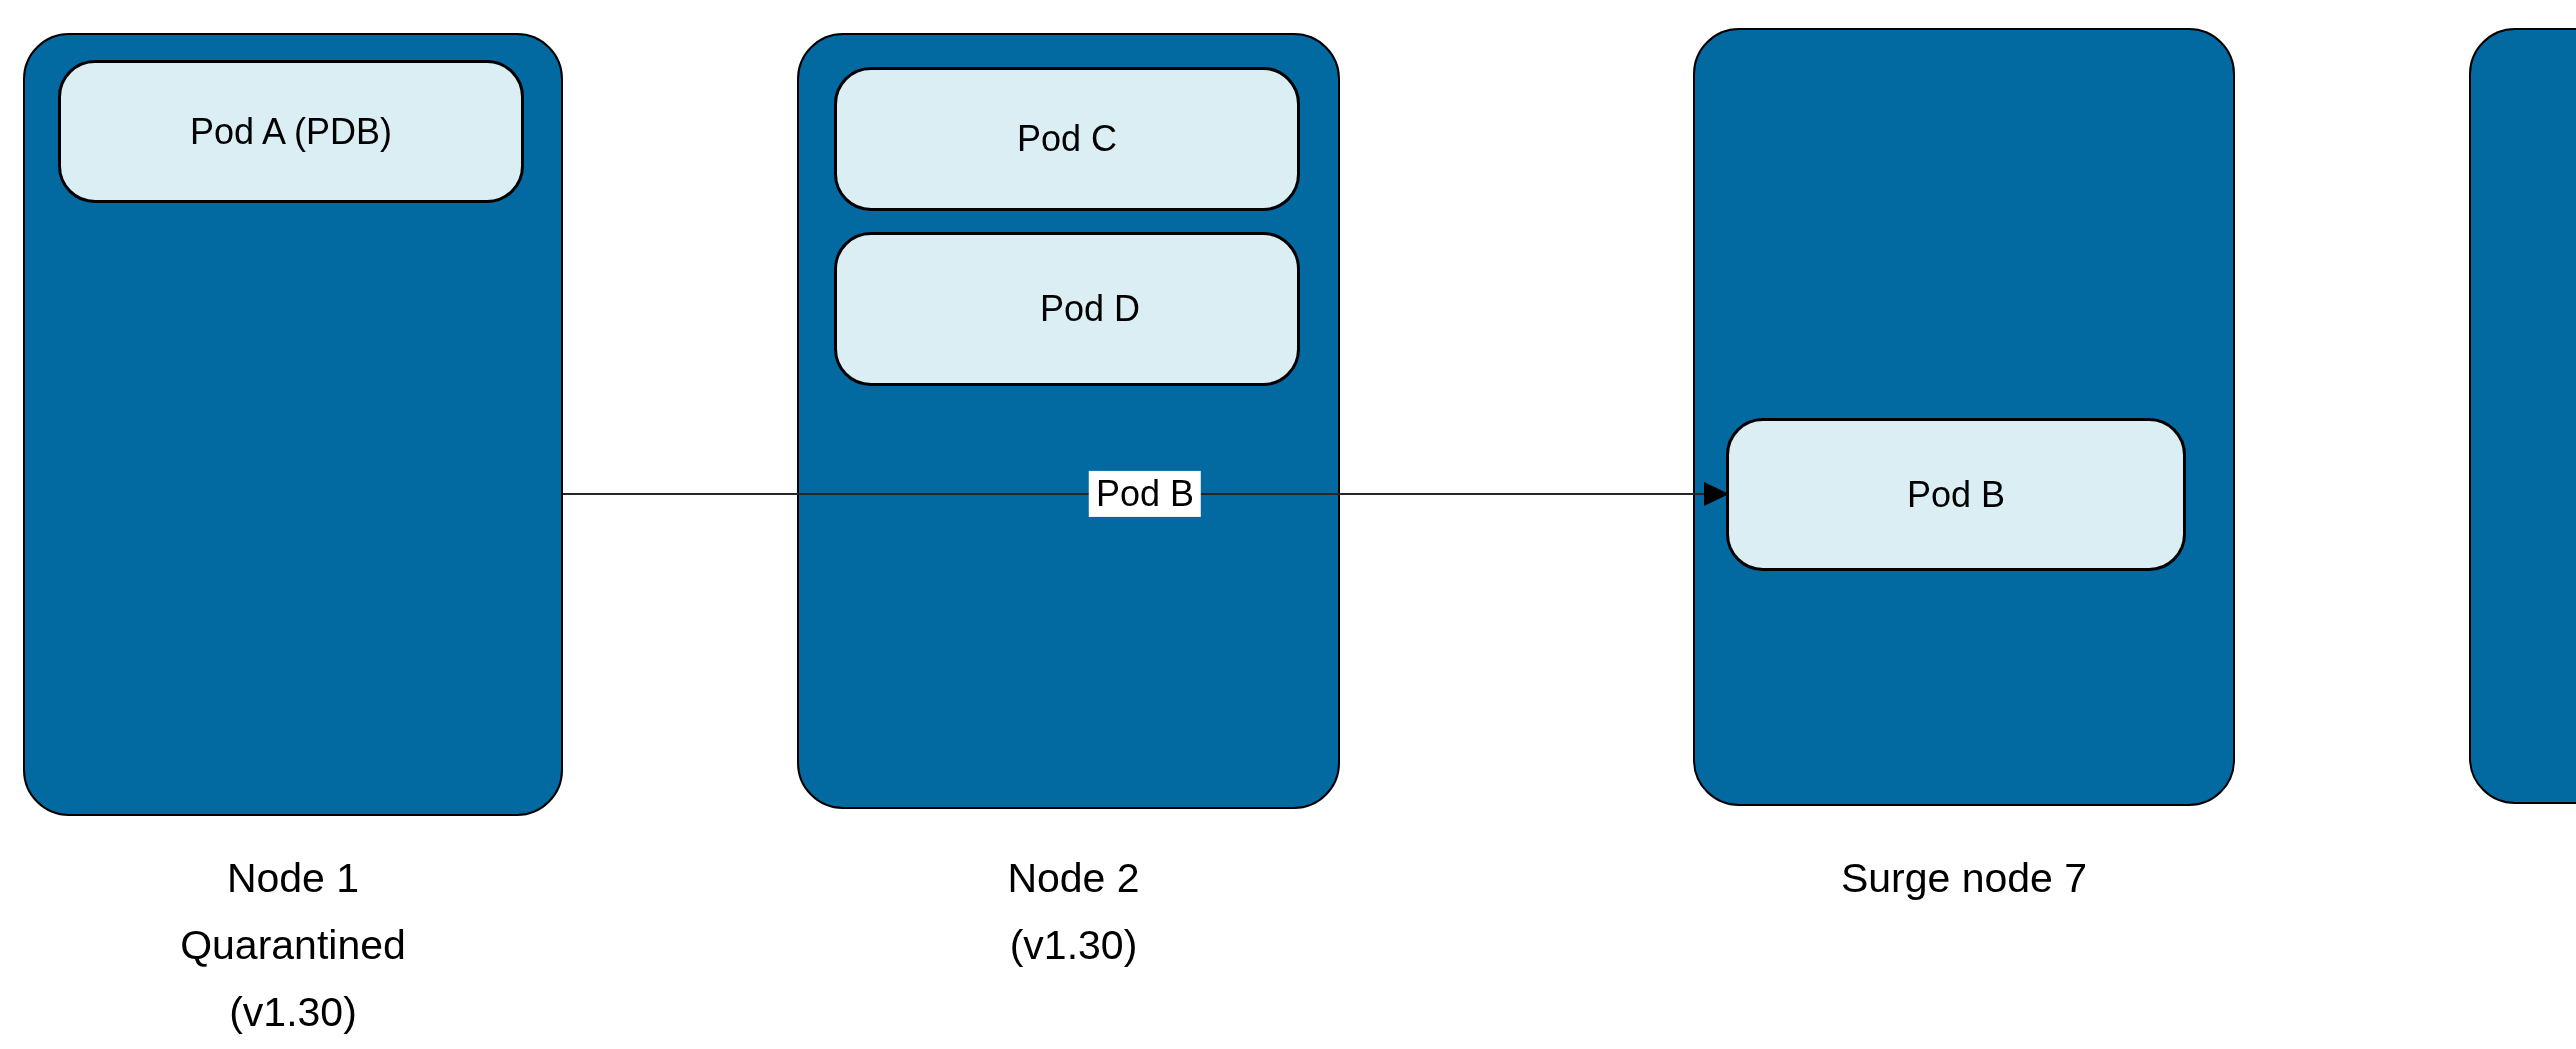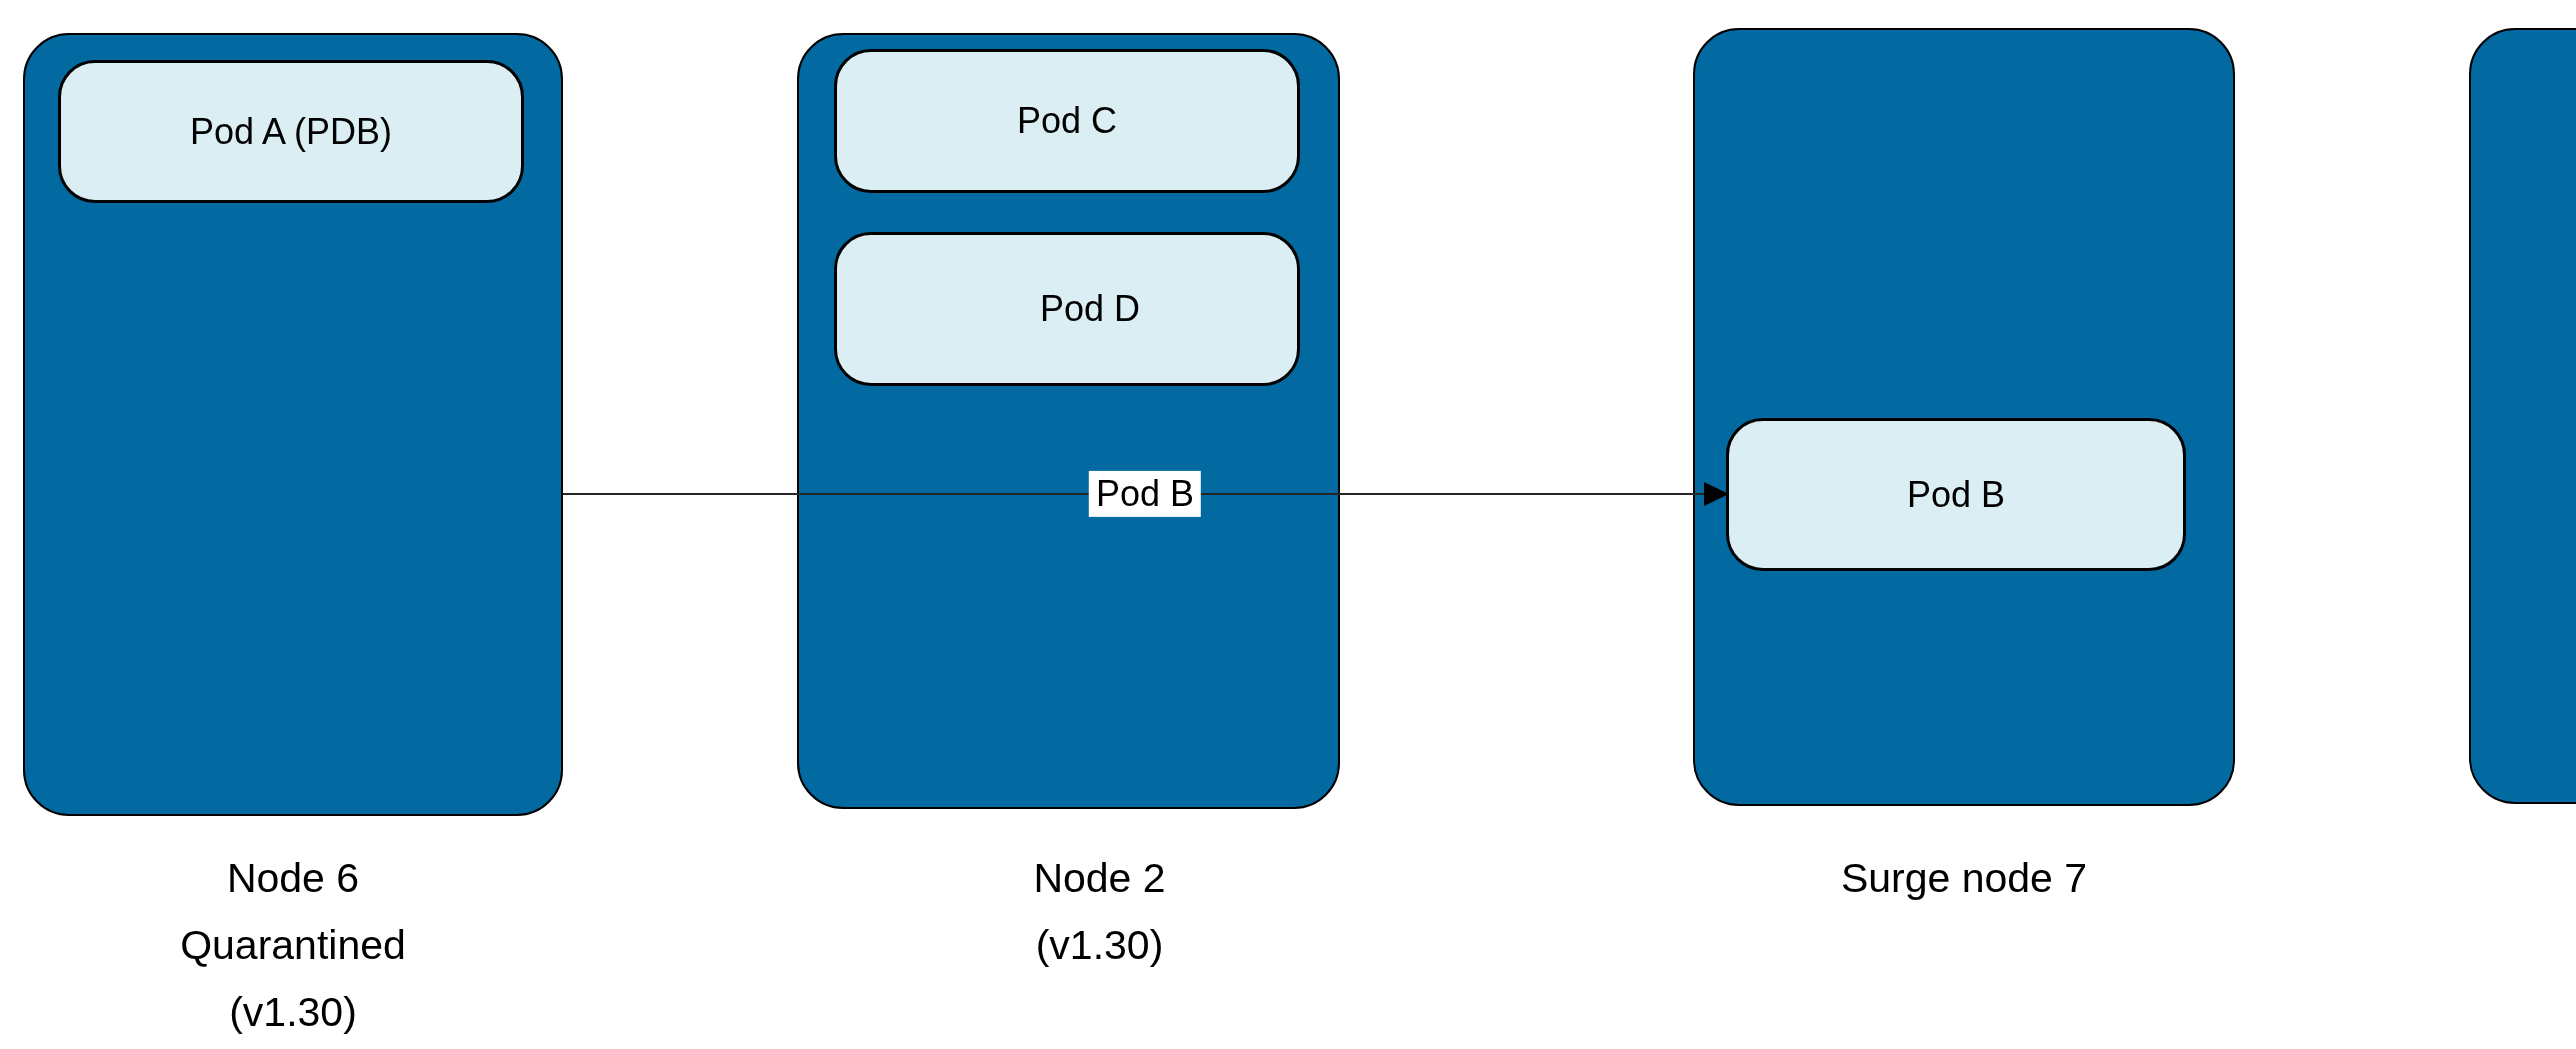"Pod C" #pod-c { top: 14px -> 32px }
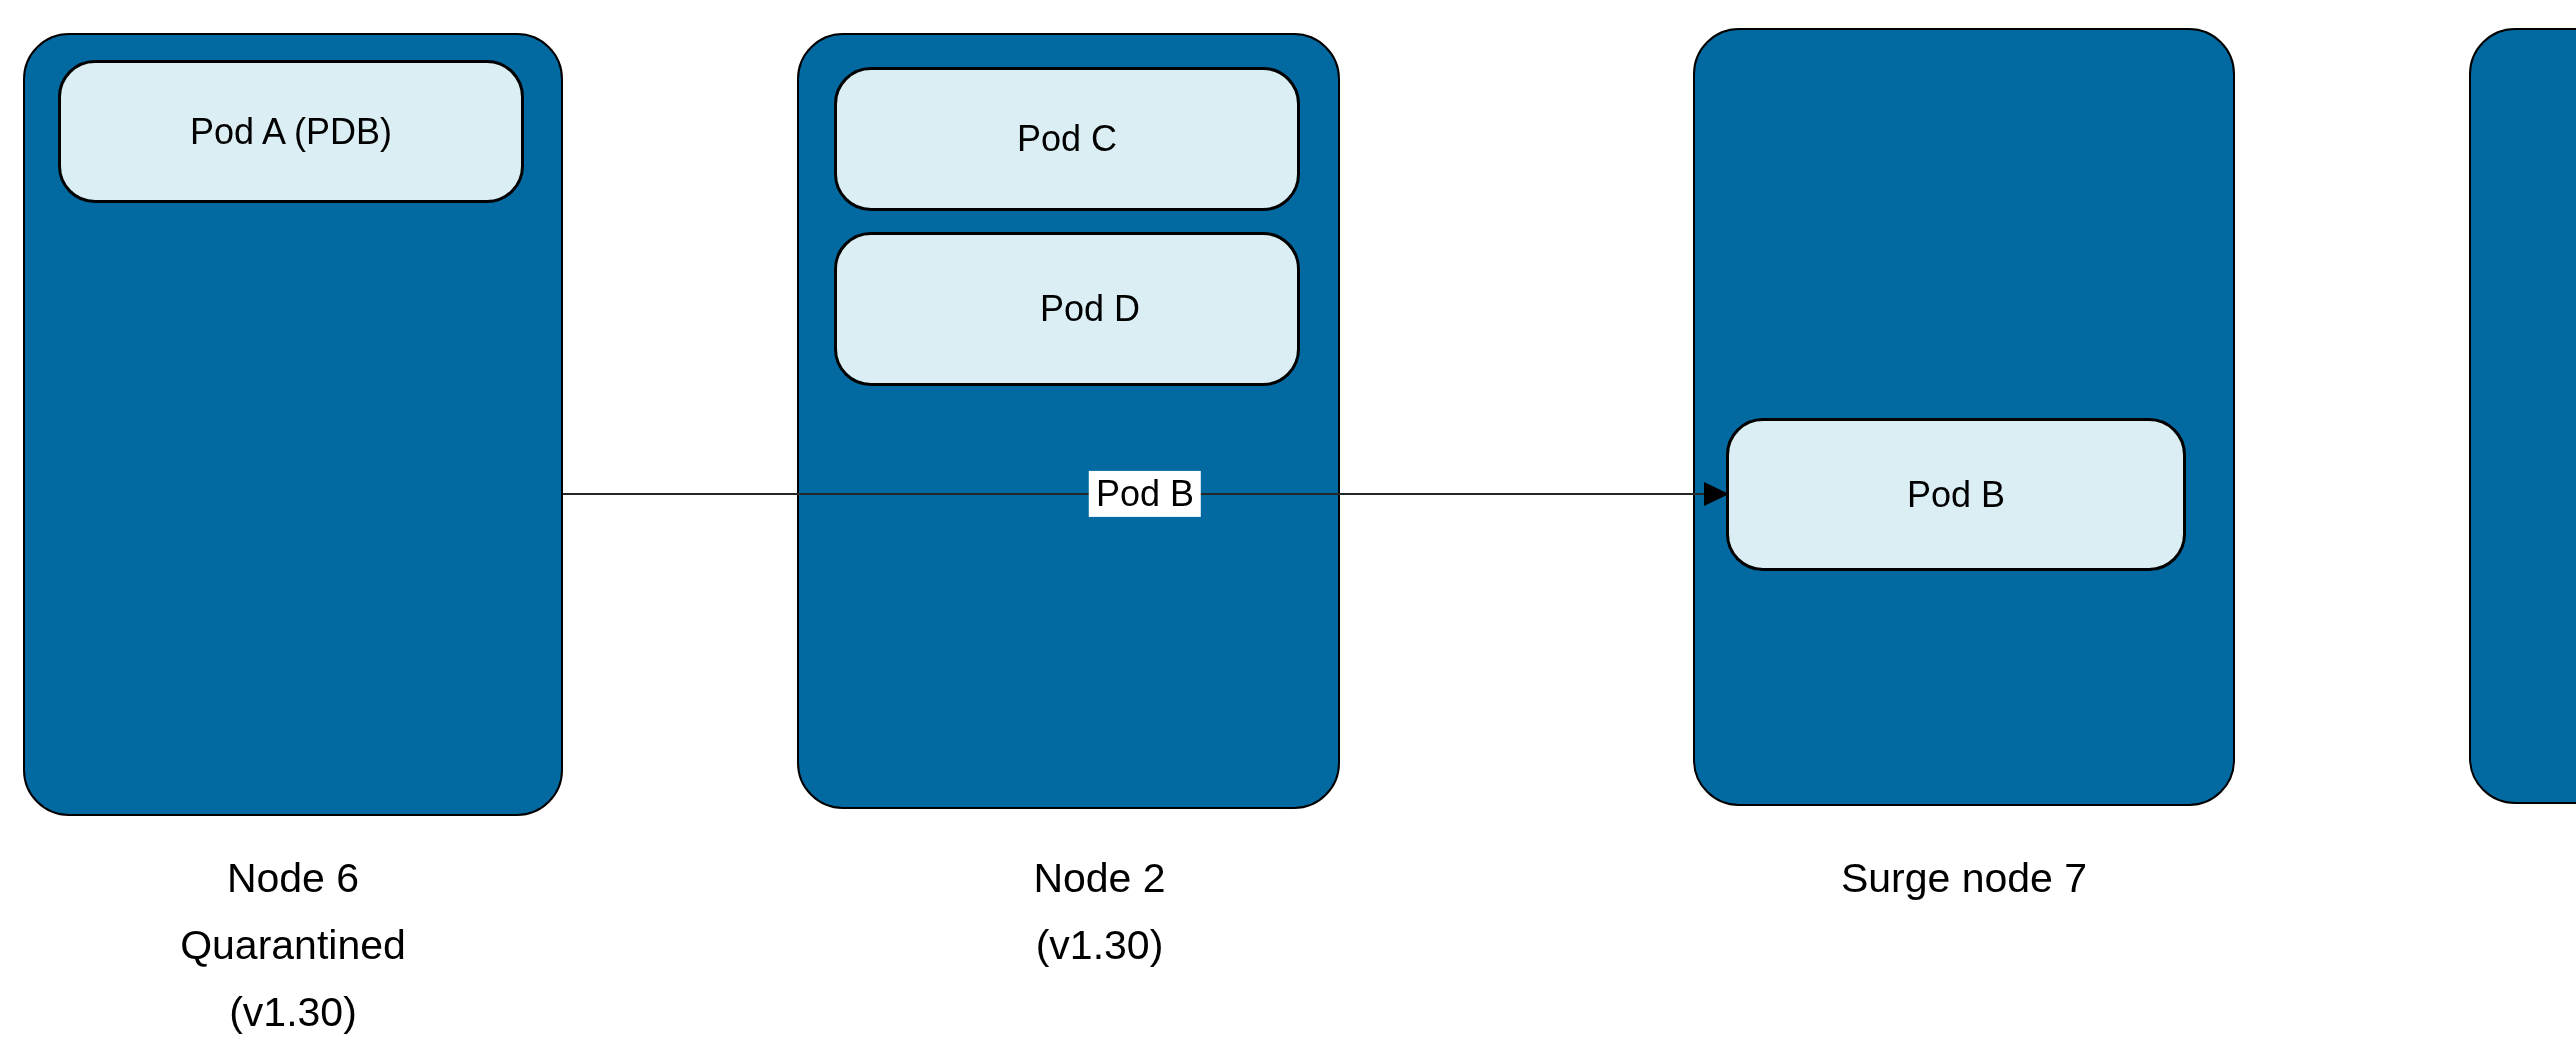"Node 6" span { text: 6 -> 1 }
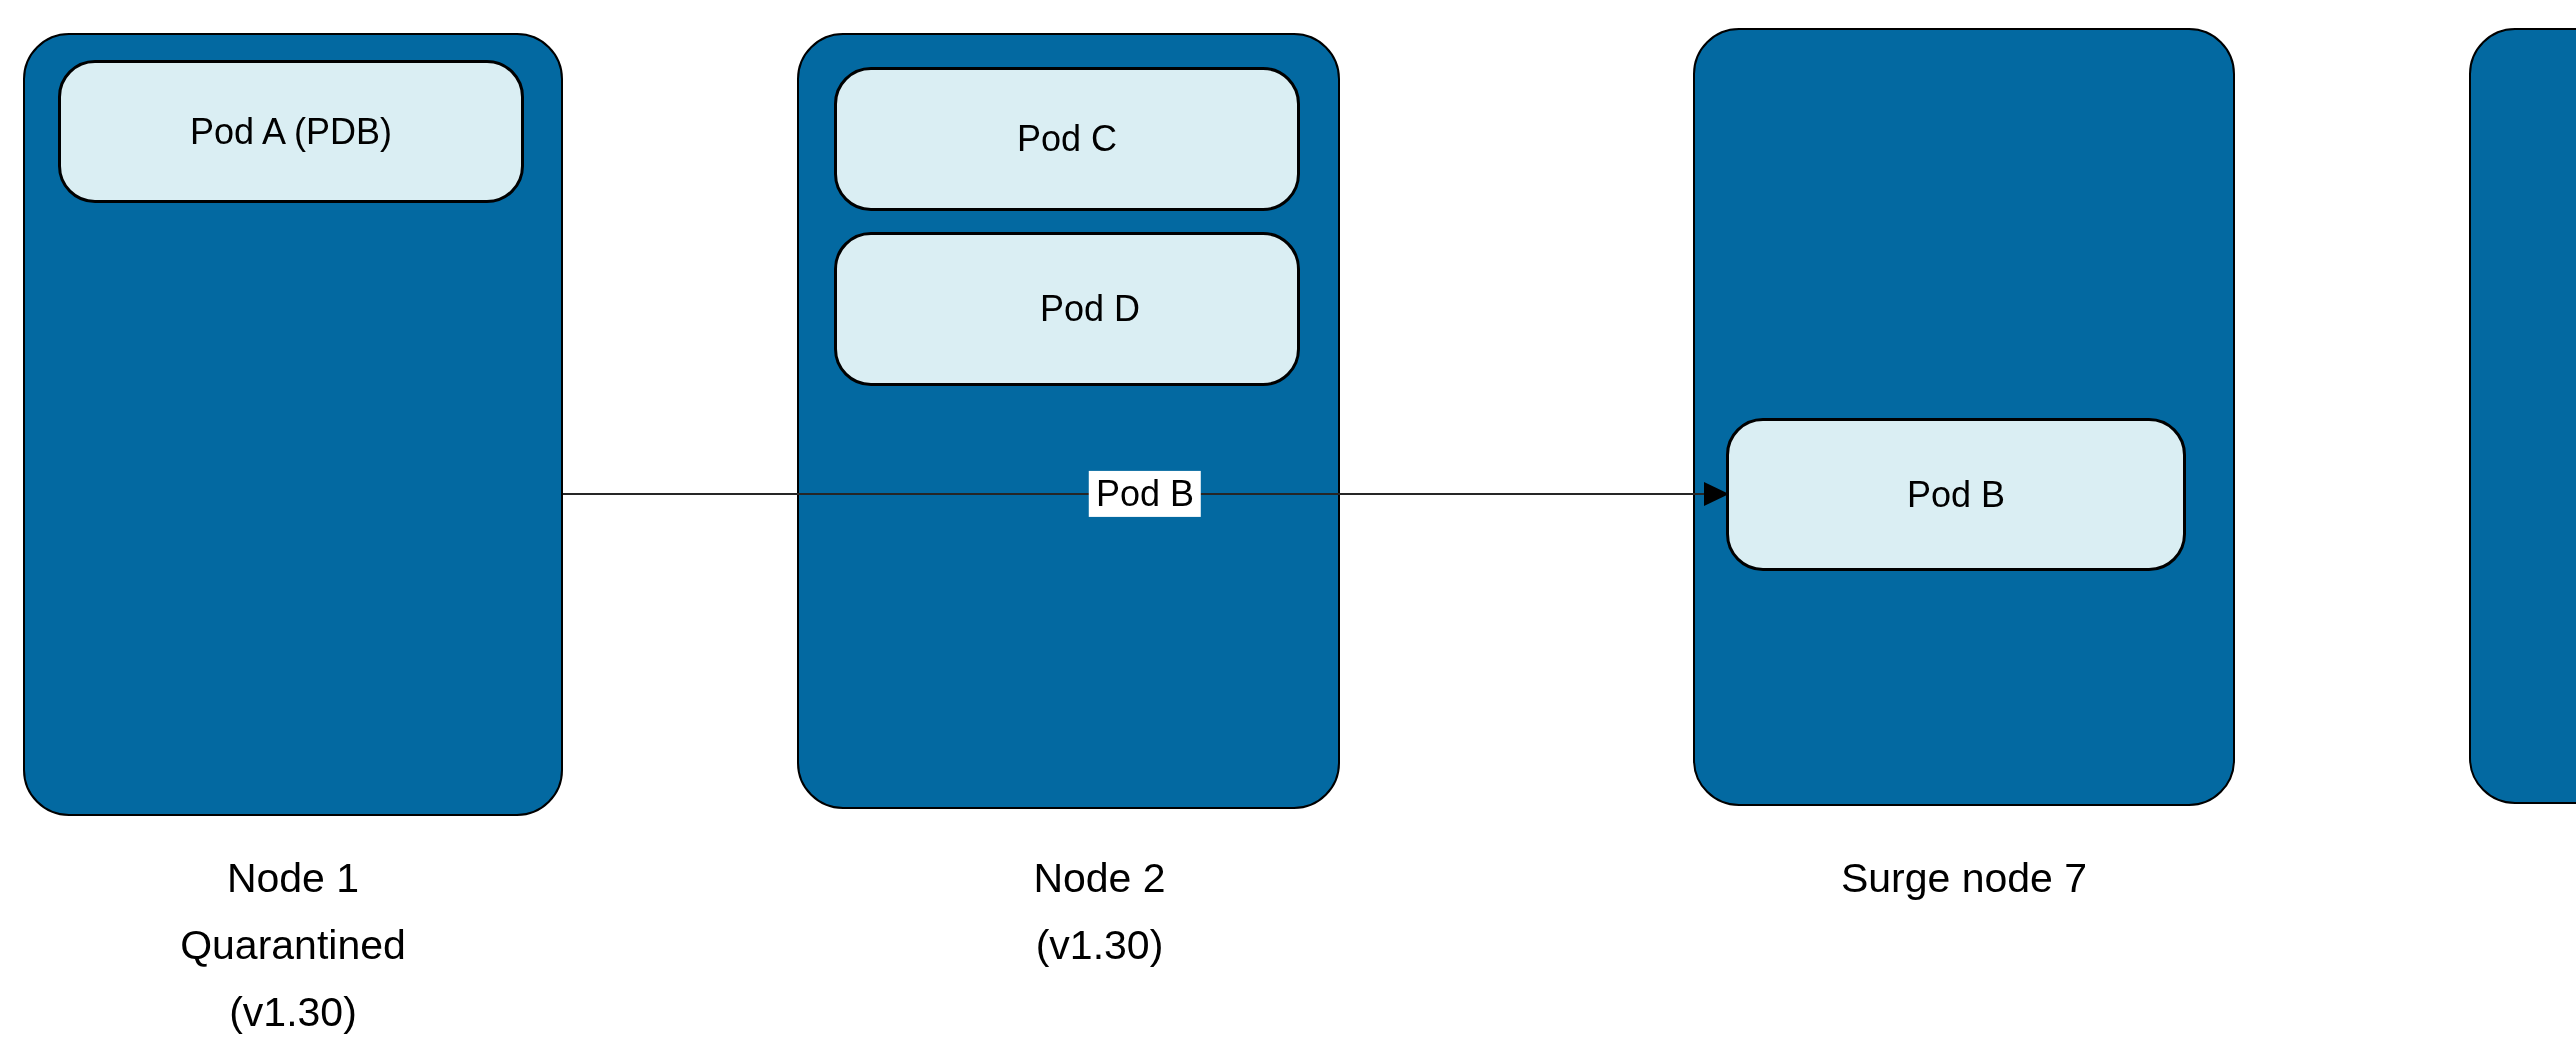"Node 2" #caption-node-2 { left: 828px -> 802px }
